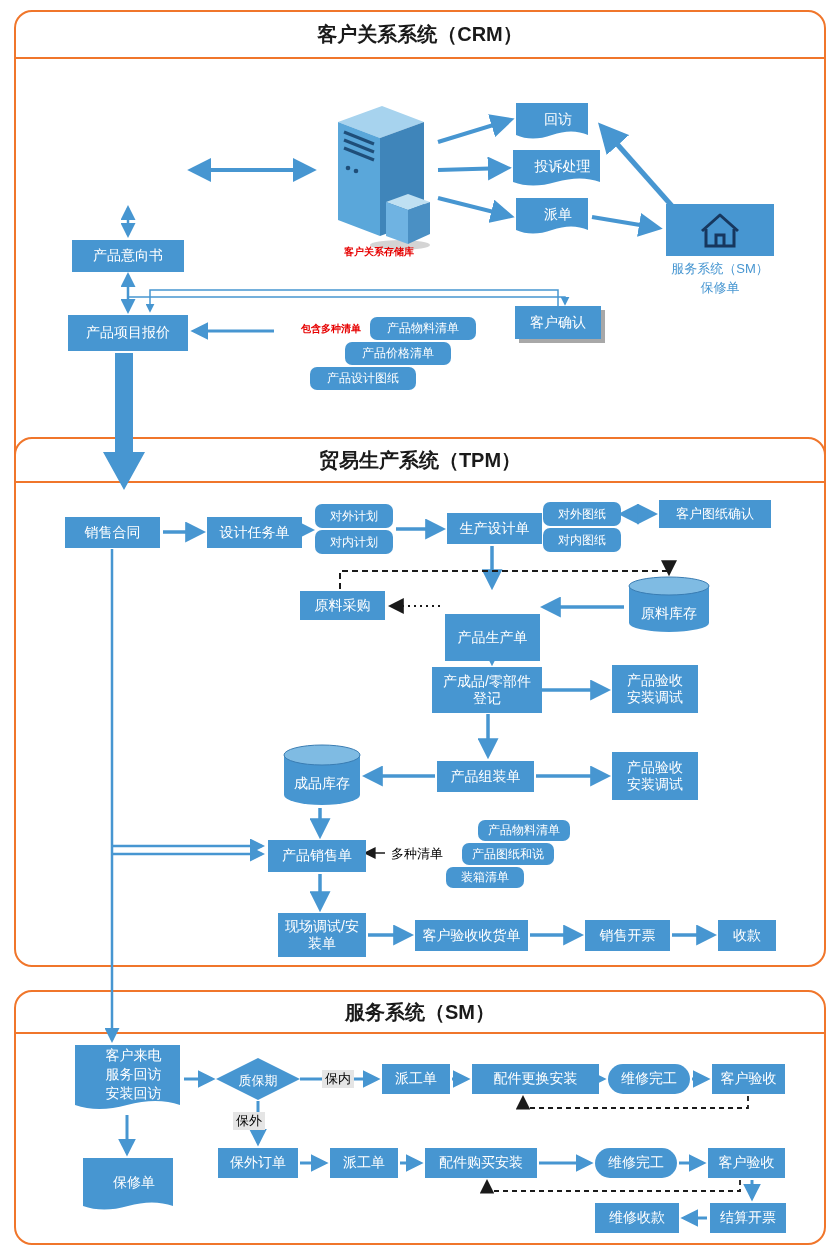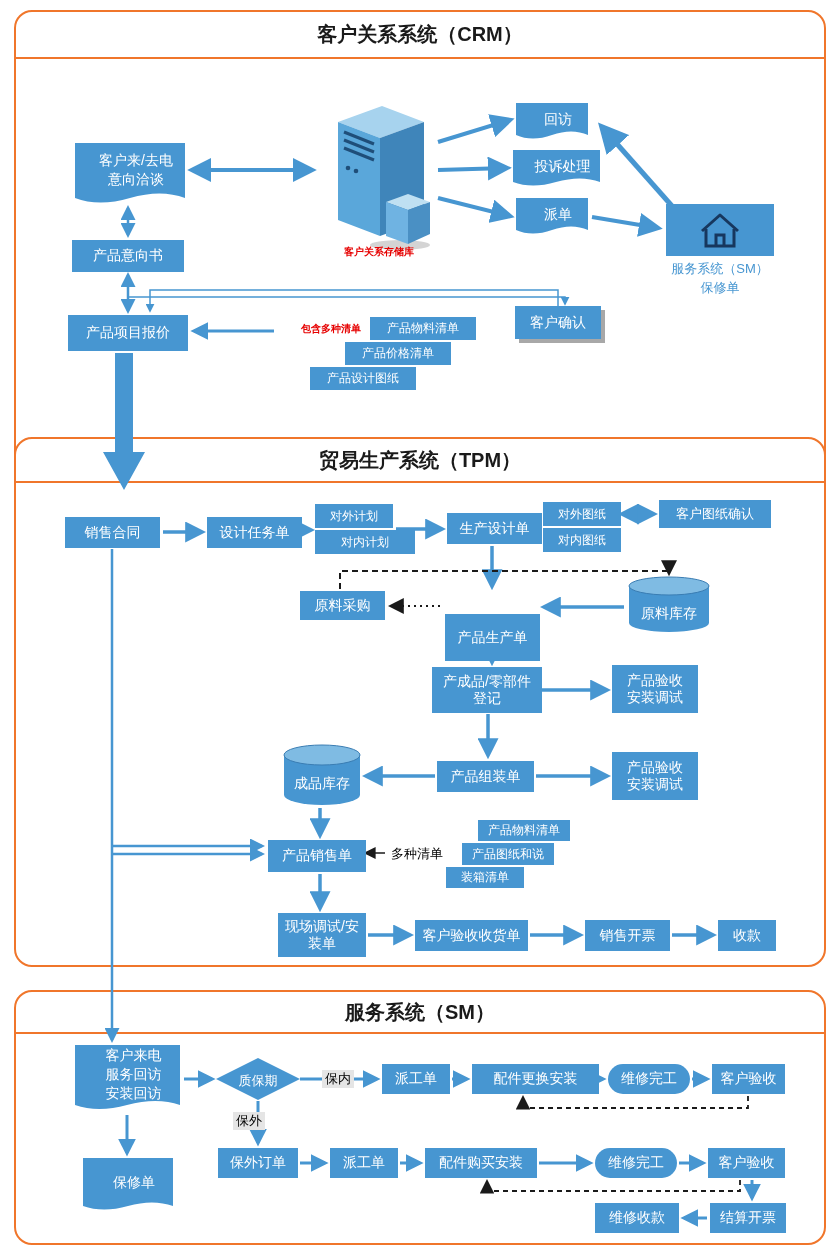"客户来/去电" div.doc { html: <div> <svg> <path></path> </svg> <div> <span>客户来/去电</span> <span>意向洽谈</span> </div> </div> -> none }
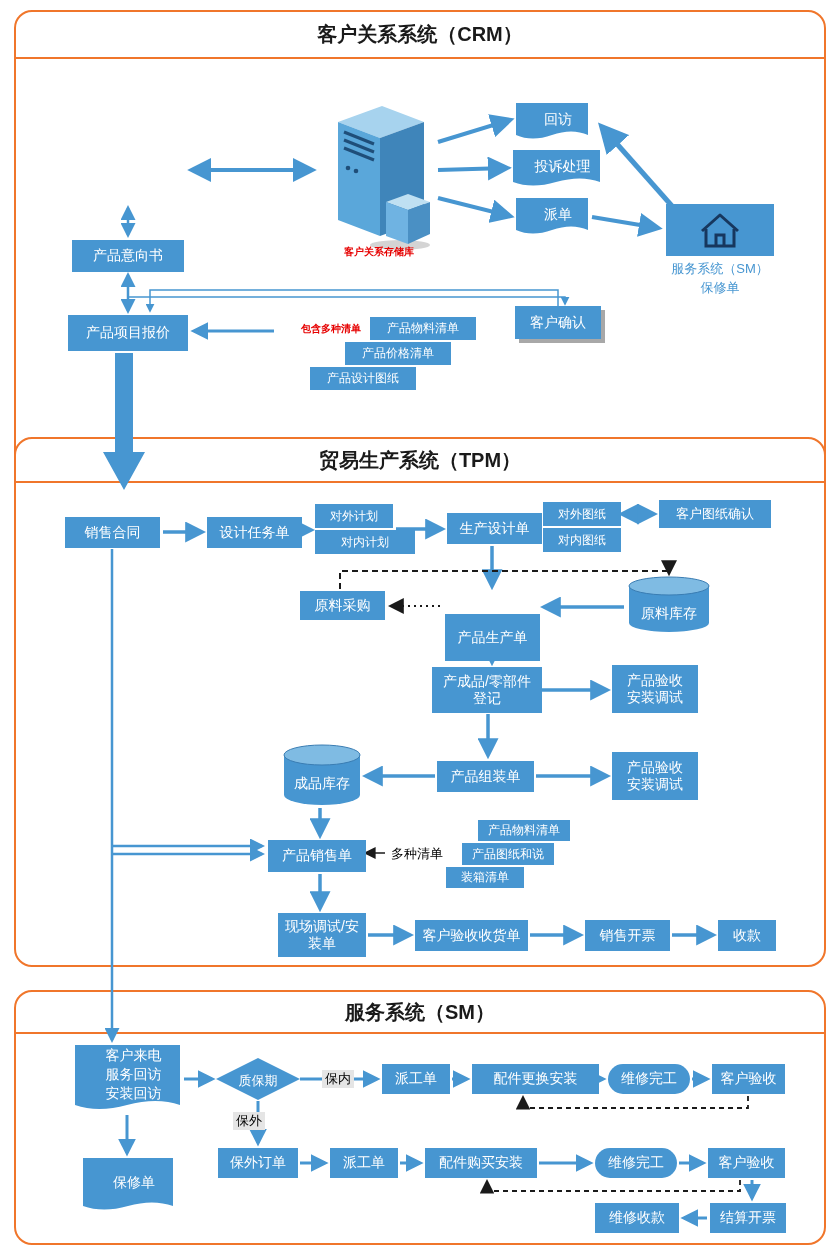"产品物料清单" .node.small { border-radius: none -> 7px }
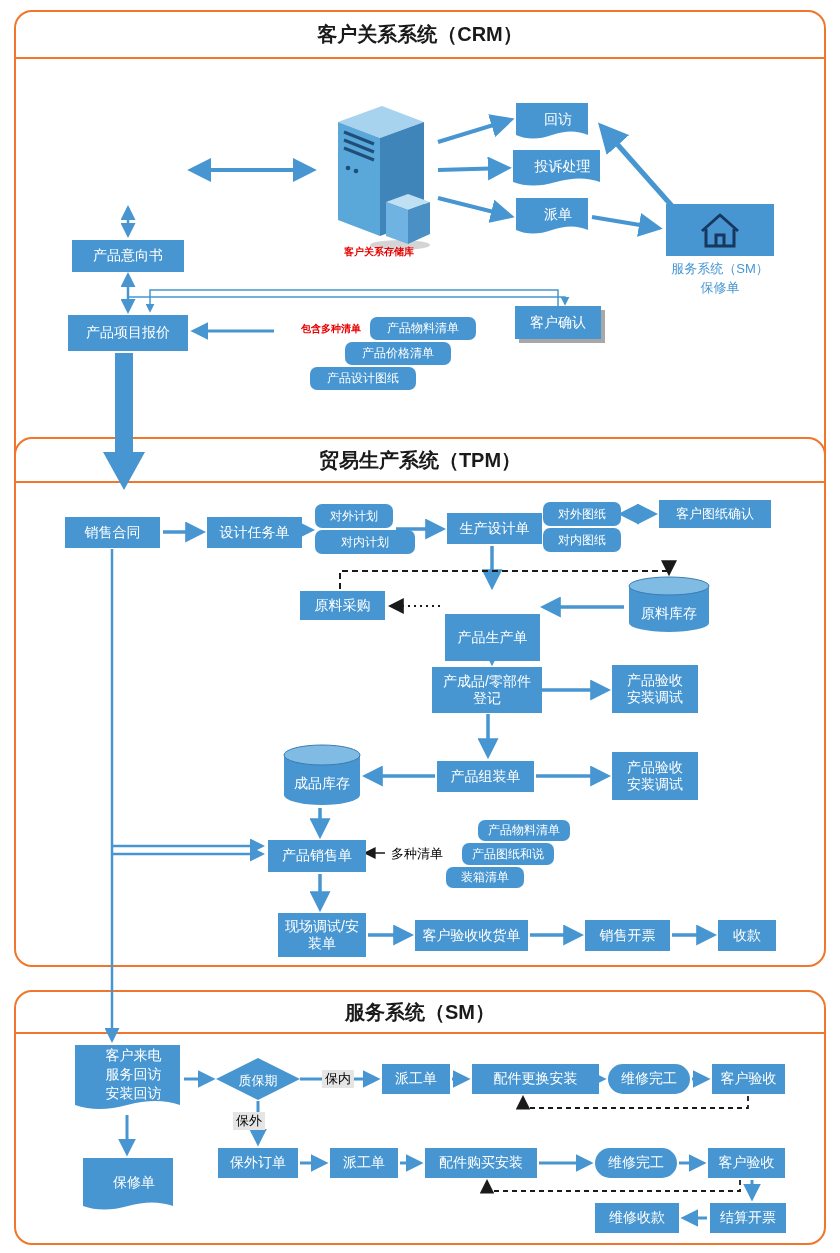"对内计划" div.node { width: 100px -> 78px }
